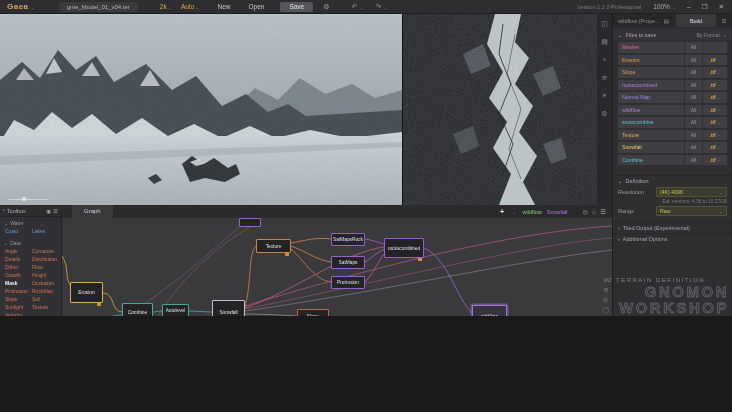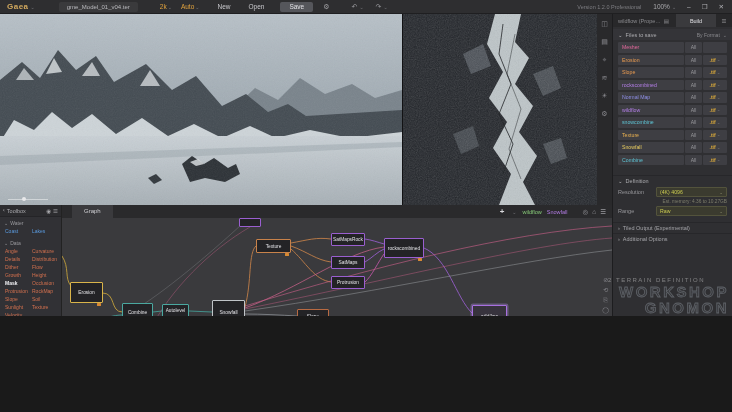"WORKSHOP" div.wm-line { order: before "GNOMON" -> after "GNOMON" }
